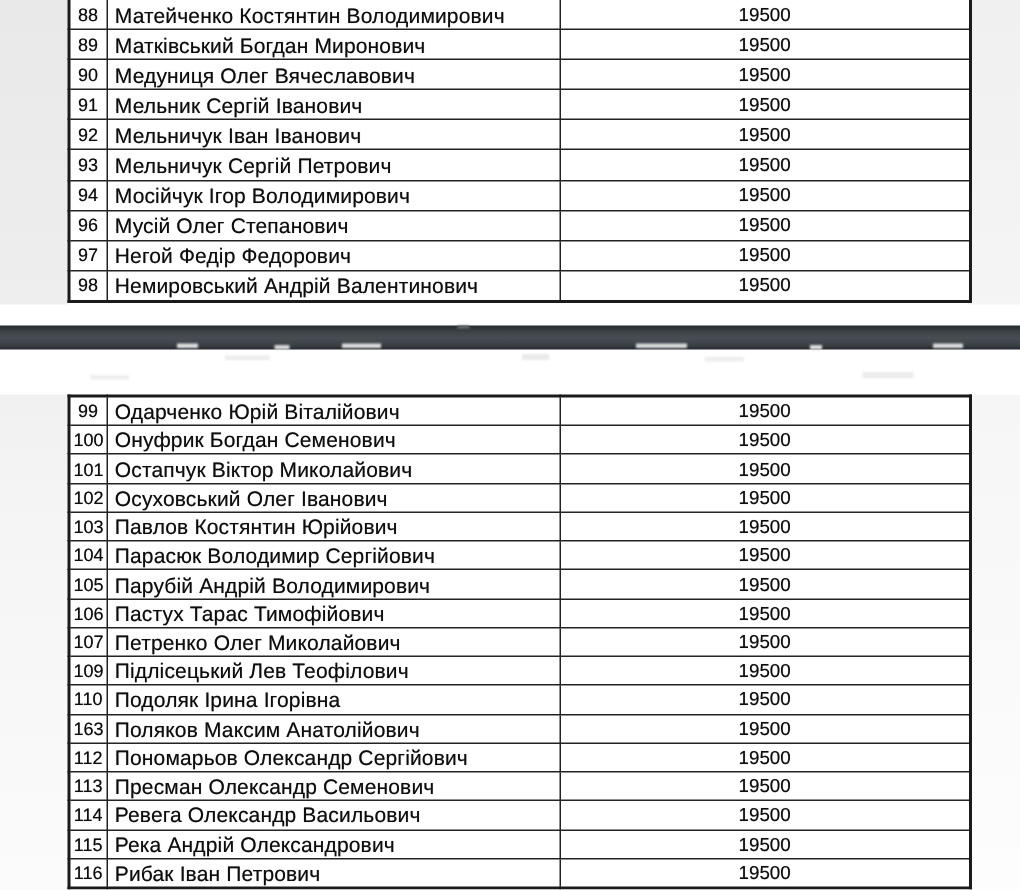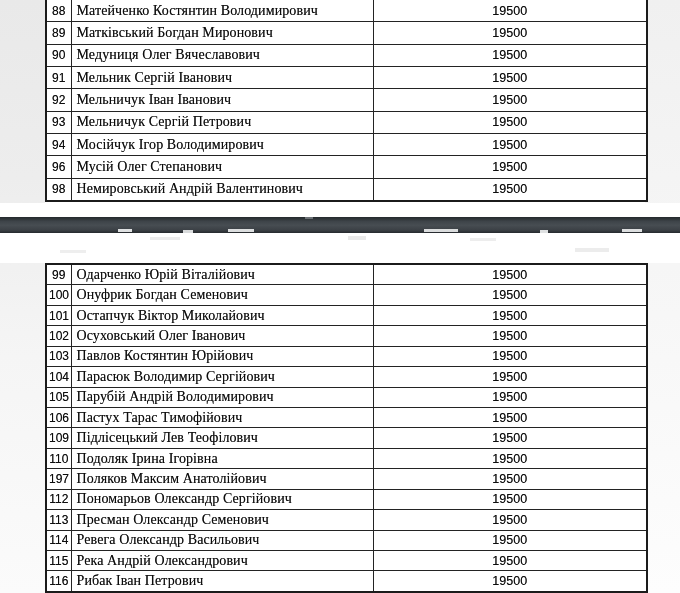"Матейченко Костянтин Володимирович" td.cell-name { font-family: Liberation Serif, serif -> Liberation Sans, sans-serif }
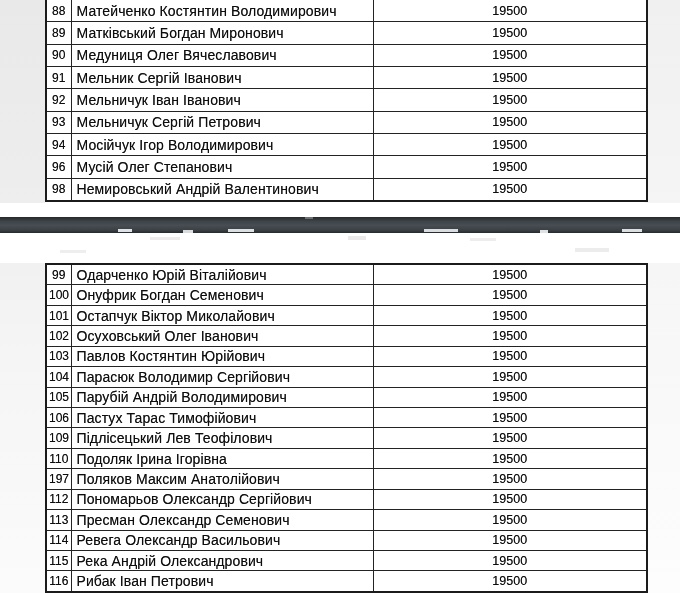"97" tr { html: none -> <tr> <td>97</td> <td>Негой Федір Федорович</td> <td>19500</td> </tr> }
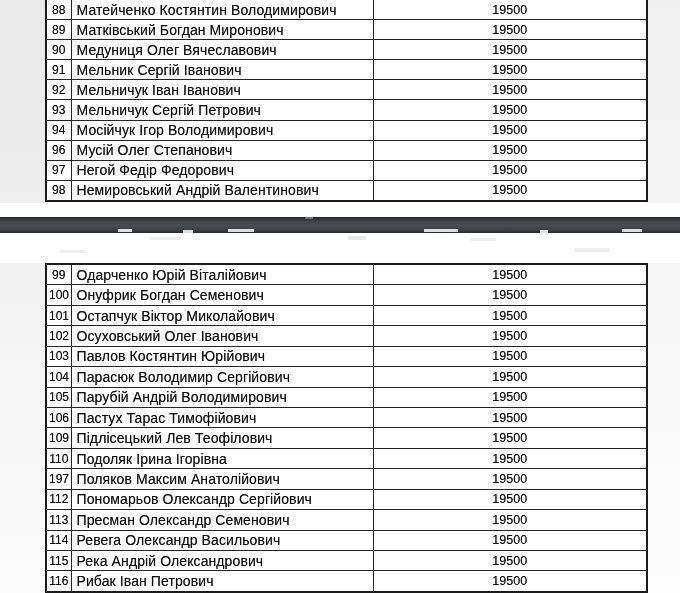"107" tr { html: none -> <tr> <td>107</td> <td>Петренко Олег Миколайович</td> <td>19500</td> </tr> }
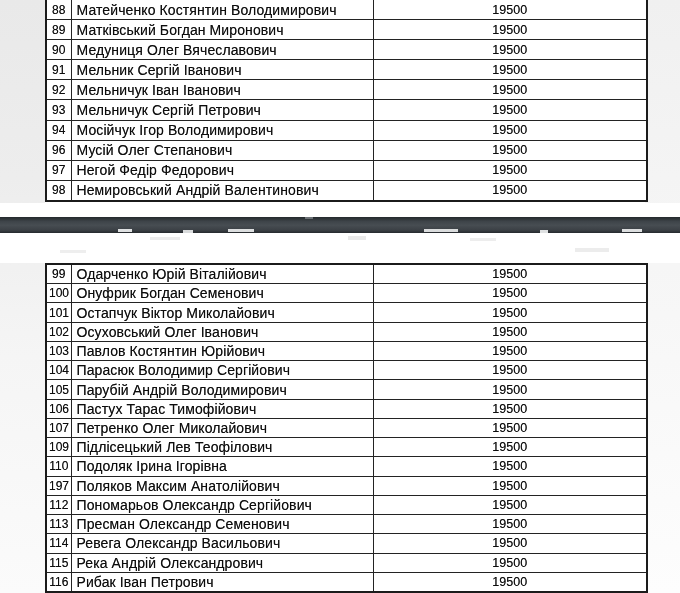"197" td.cell-num { text: 197 -> 163 }
